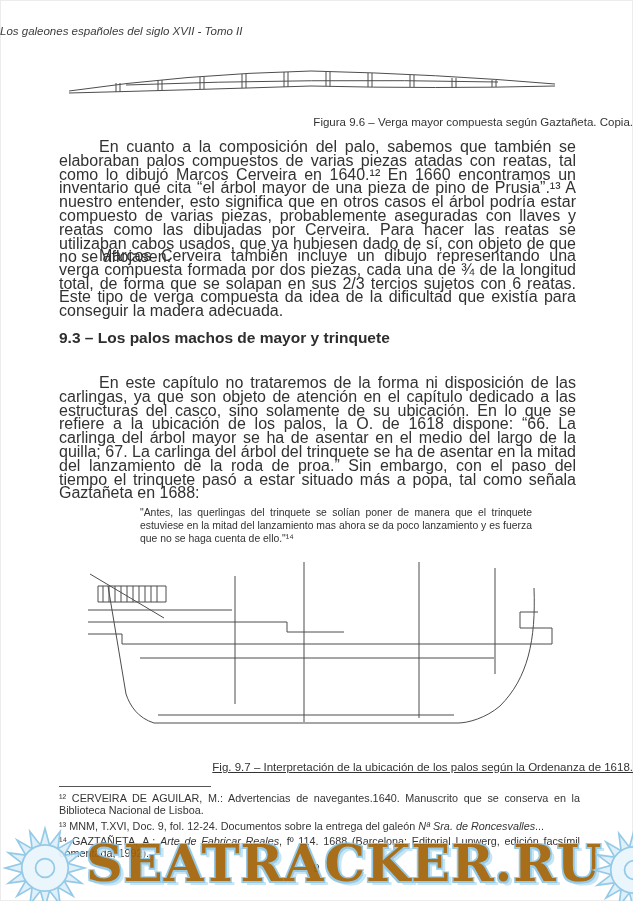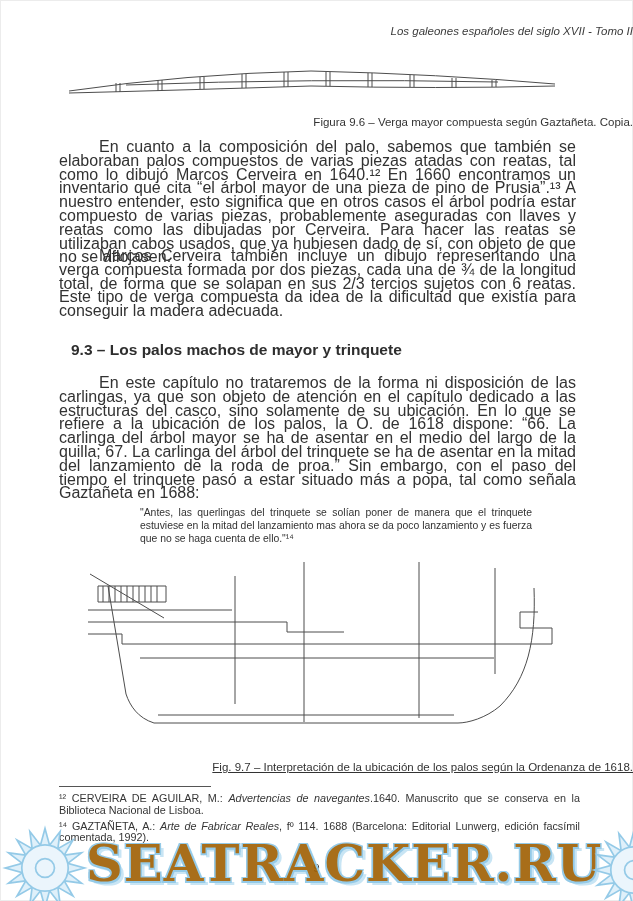"Los galeones españoles del siglo" .header { text-align: right -> left }
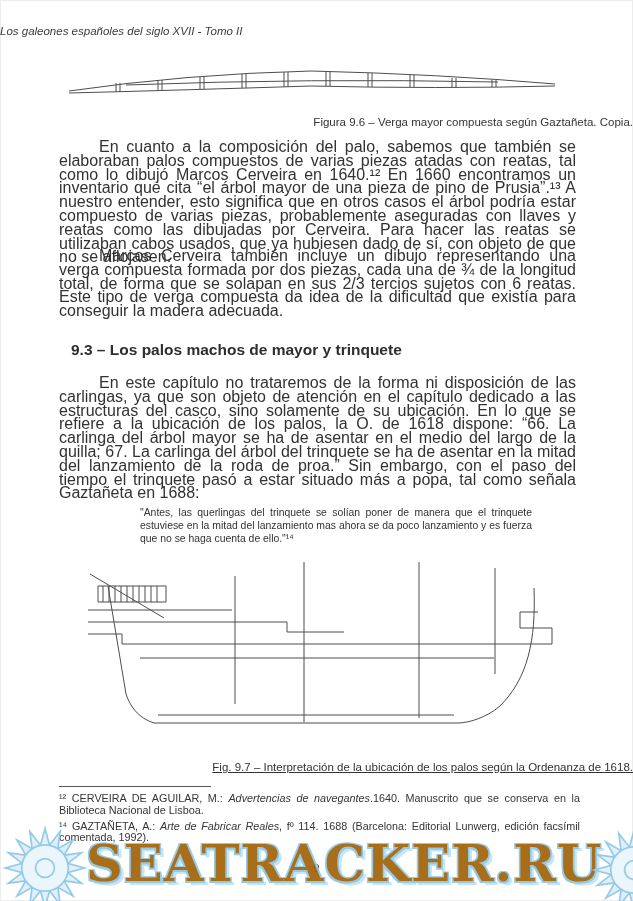"9.3 – Los palos machos" .section-heading { margin: 12px -> 0 }
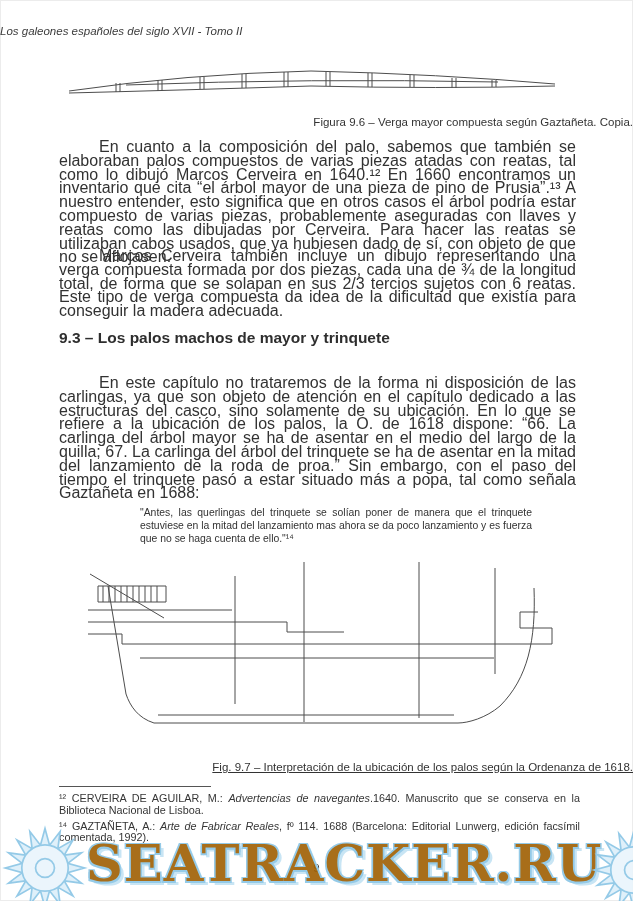"Advertencias de navegantes" span { font-style: italic -> none }
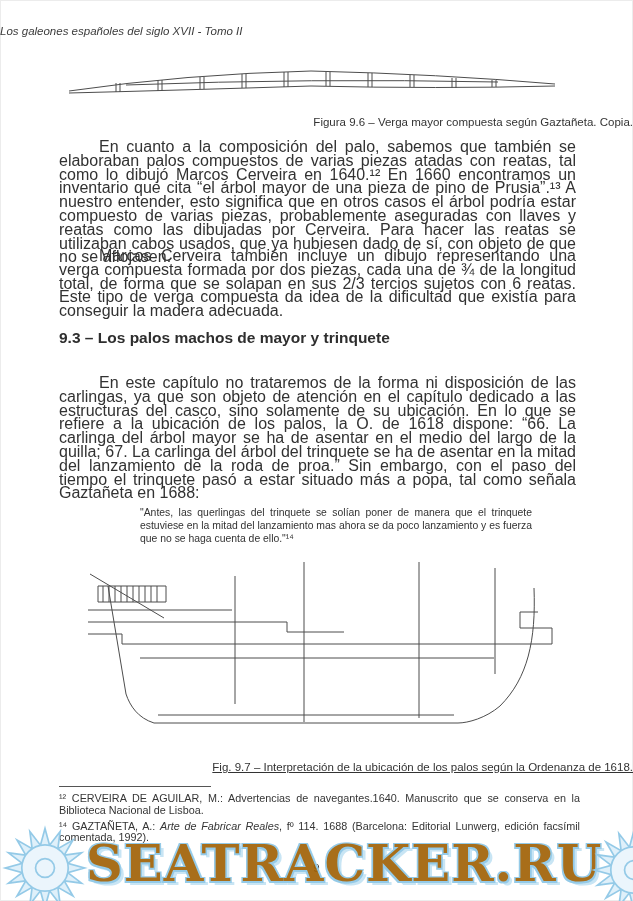"¹³ MNM, T.XVI, Doc. 9," p.fn { html: none -> <p><span>¹³ MNM, T.XVI, Doc. 9, fol. 12-24. Documentos sobre la entrega del galeón </span><span>Nª Sra. de Roncesvalles</span><span>...</span></p> }
